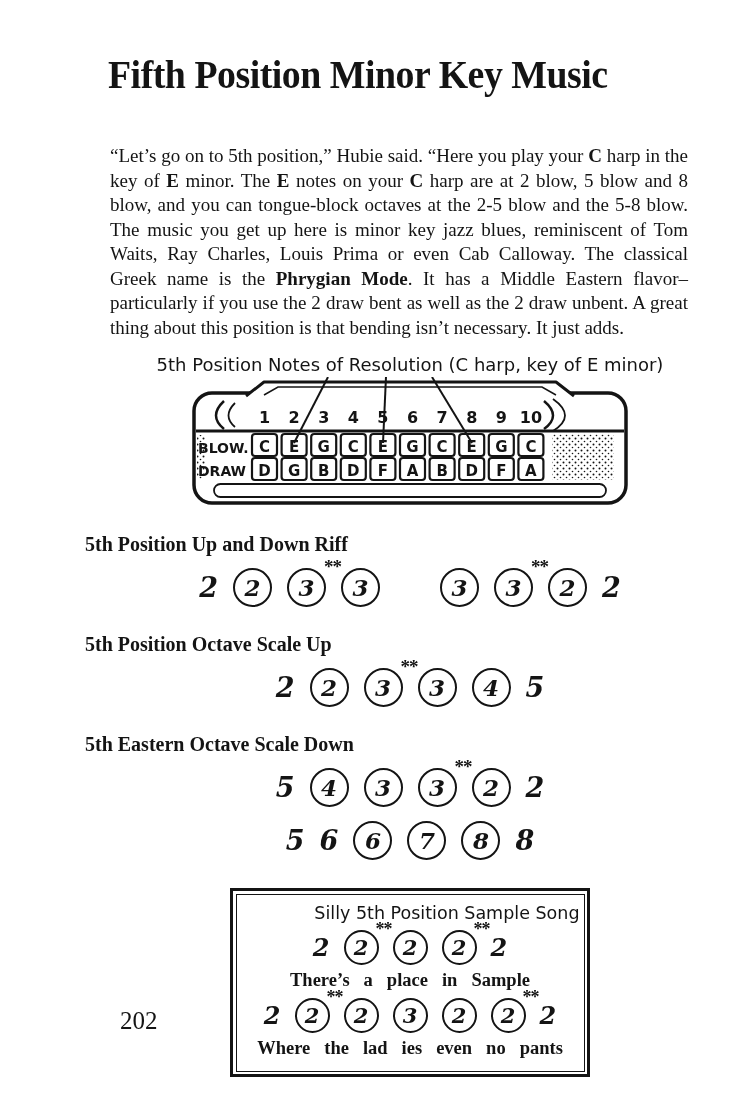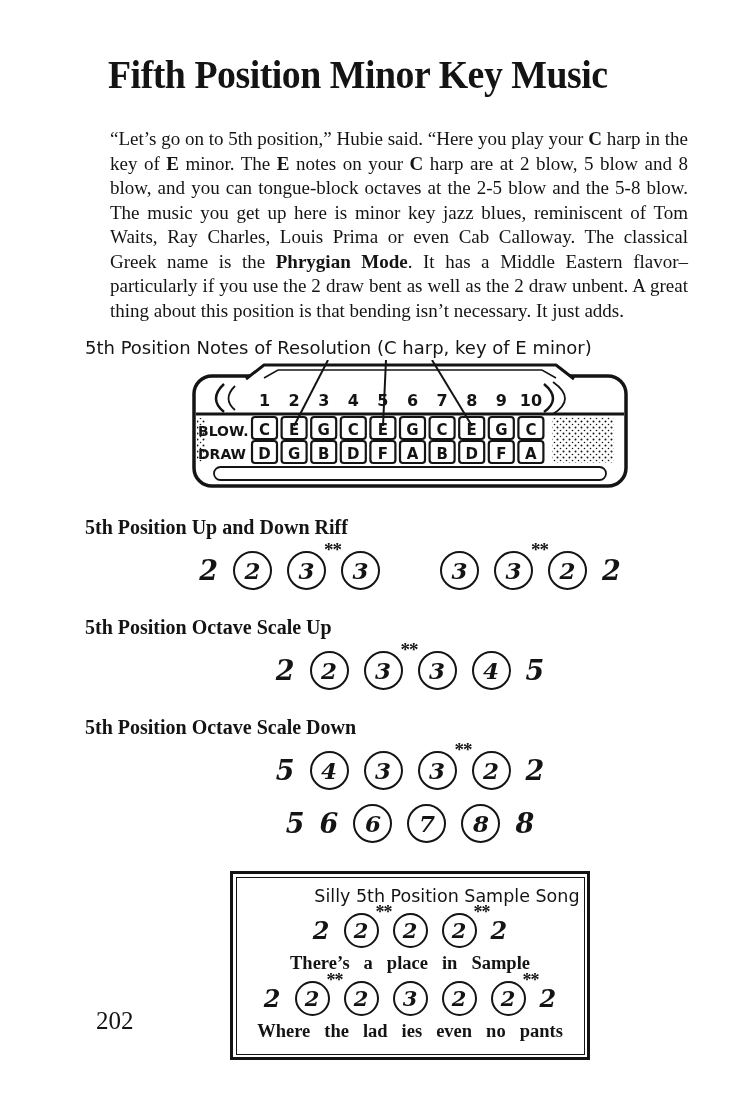"“Let’s go on to 5th" .intro { margin: 30px 0 0 110px -> 47px 0 0 110px }
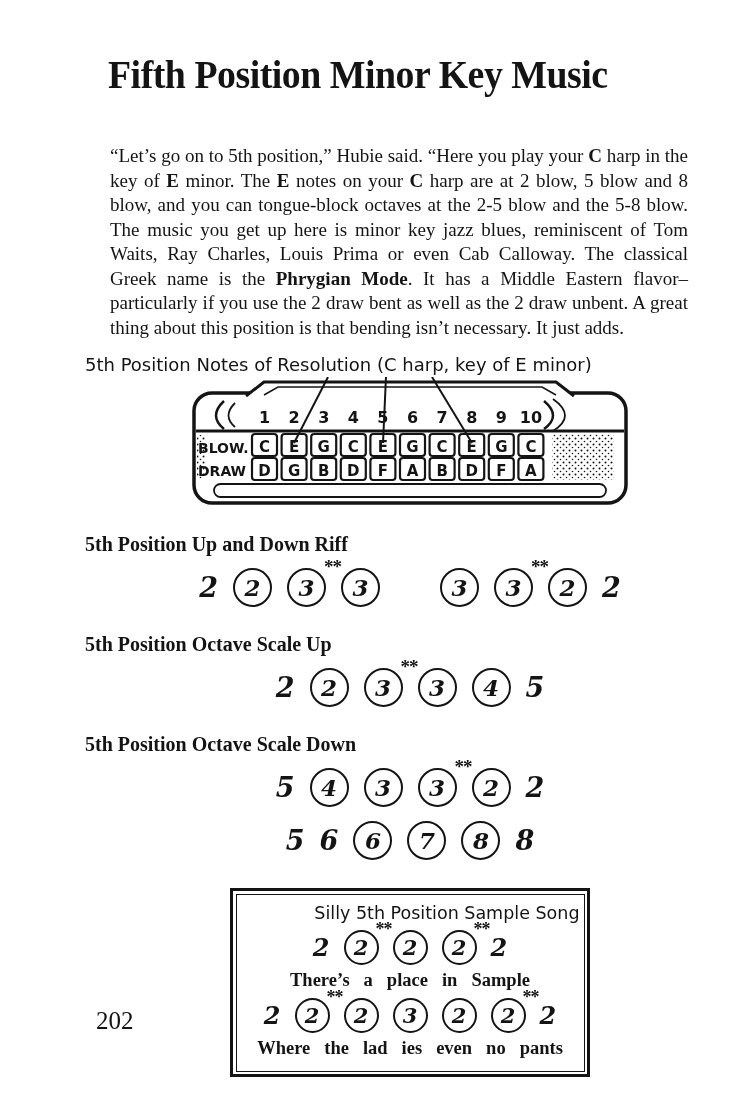"5th Position Notes of Resolution" .harp-caption { text-align: none -> center }
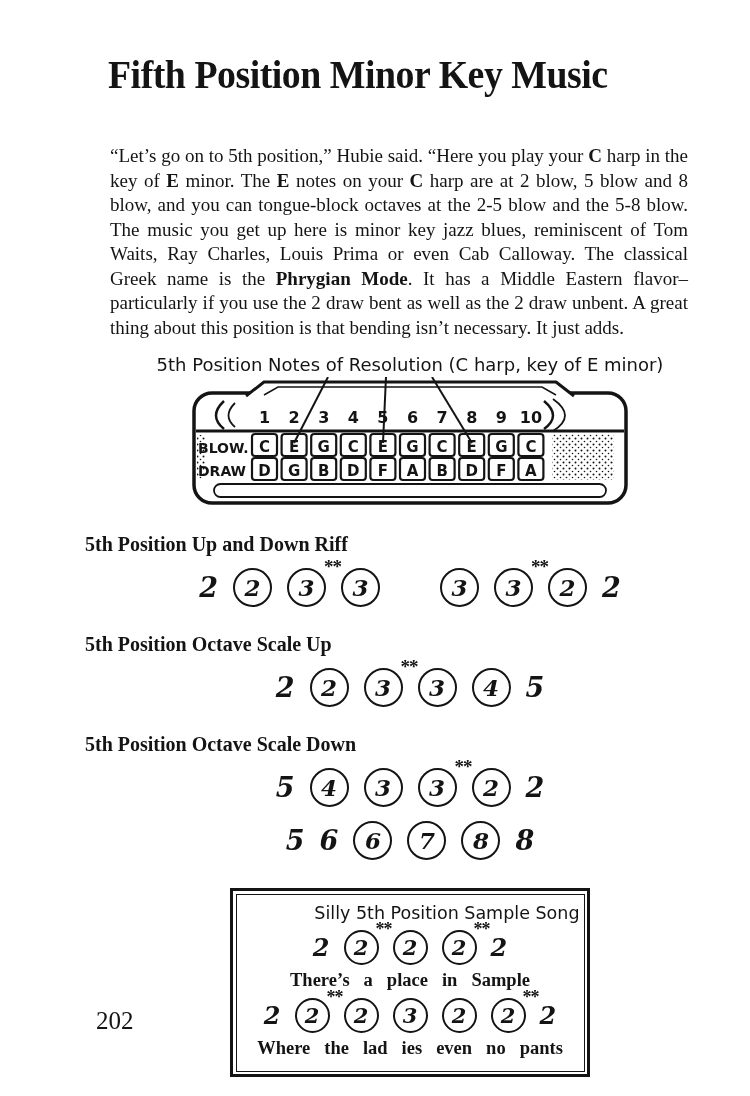"5th Position Octave Scale Down" h2.riff-title { text: Position -> Eastern }
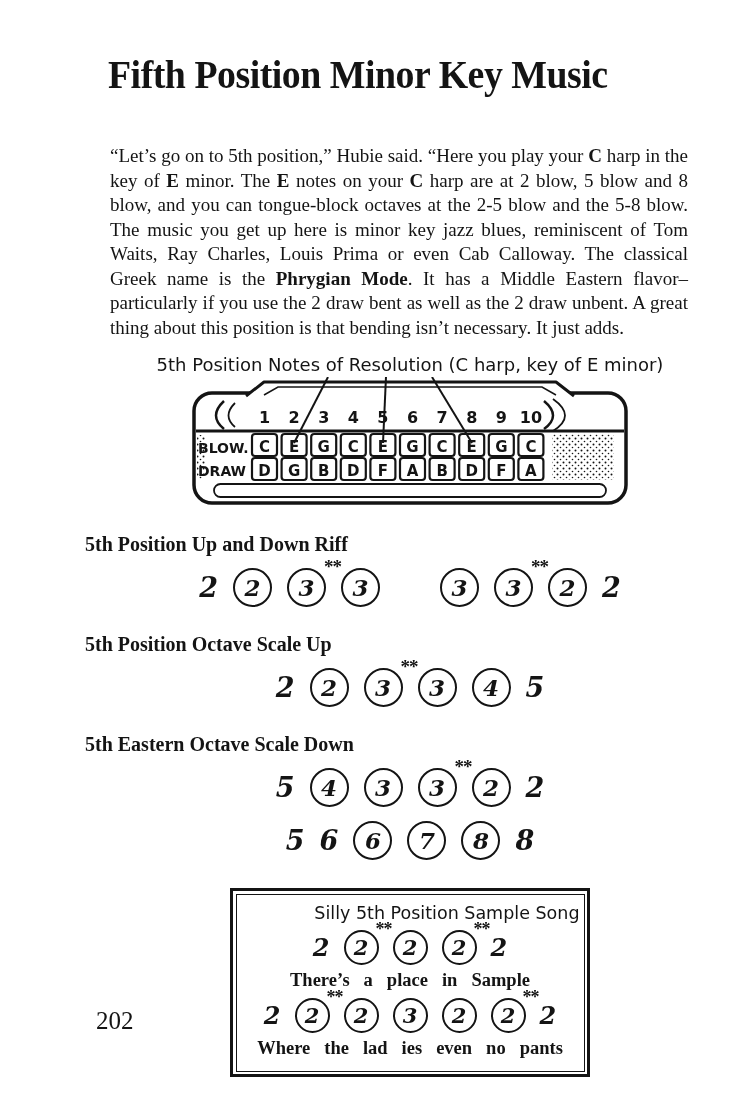"202" .page-number { left: 96px -> 120px }
